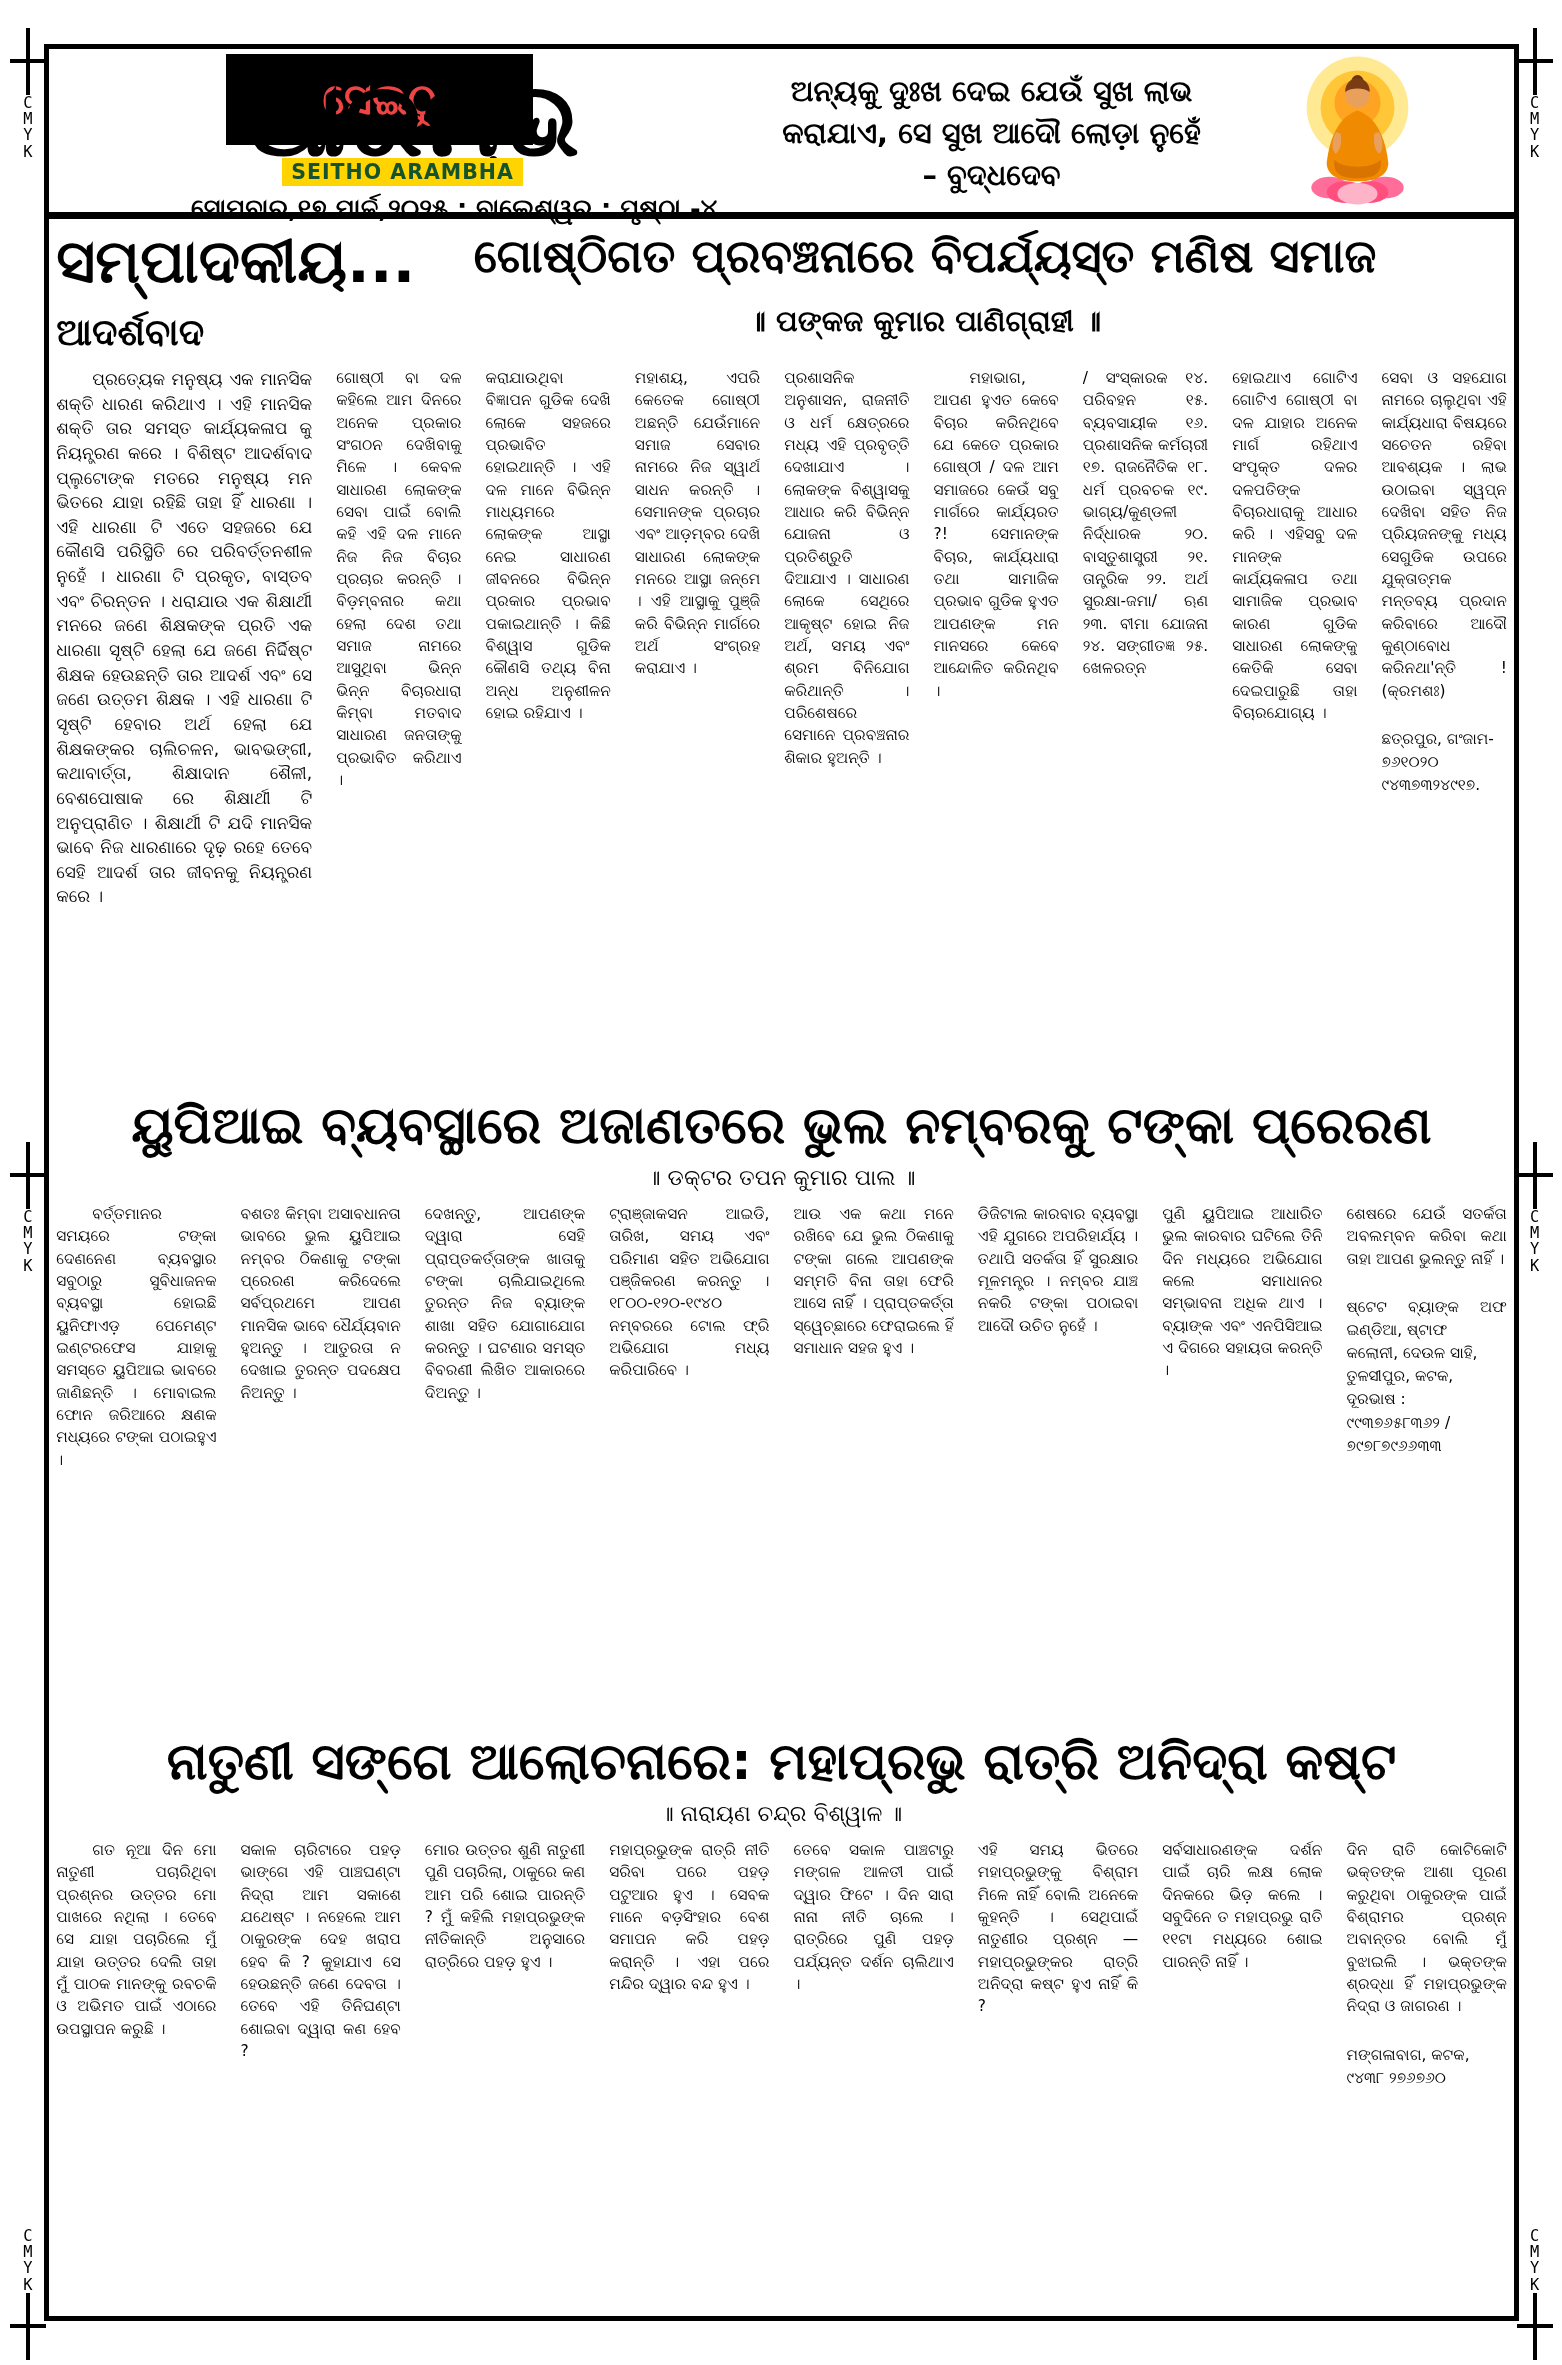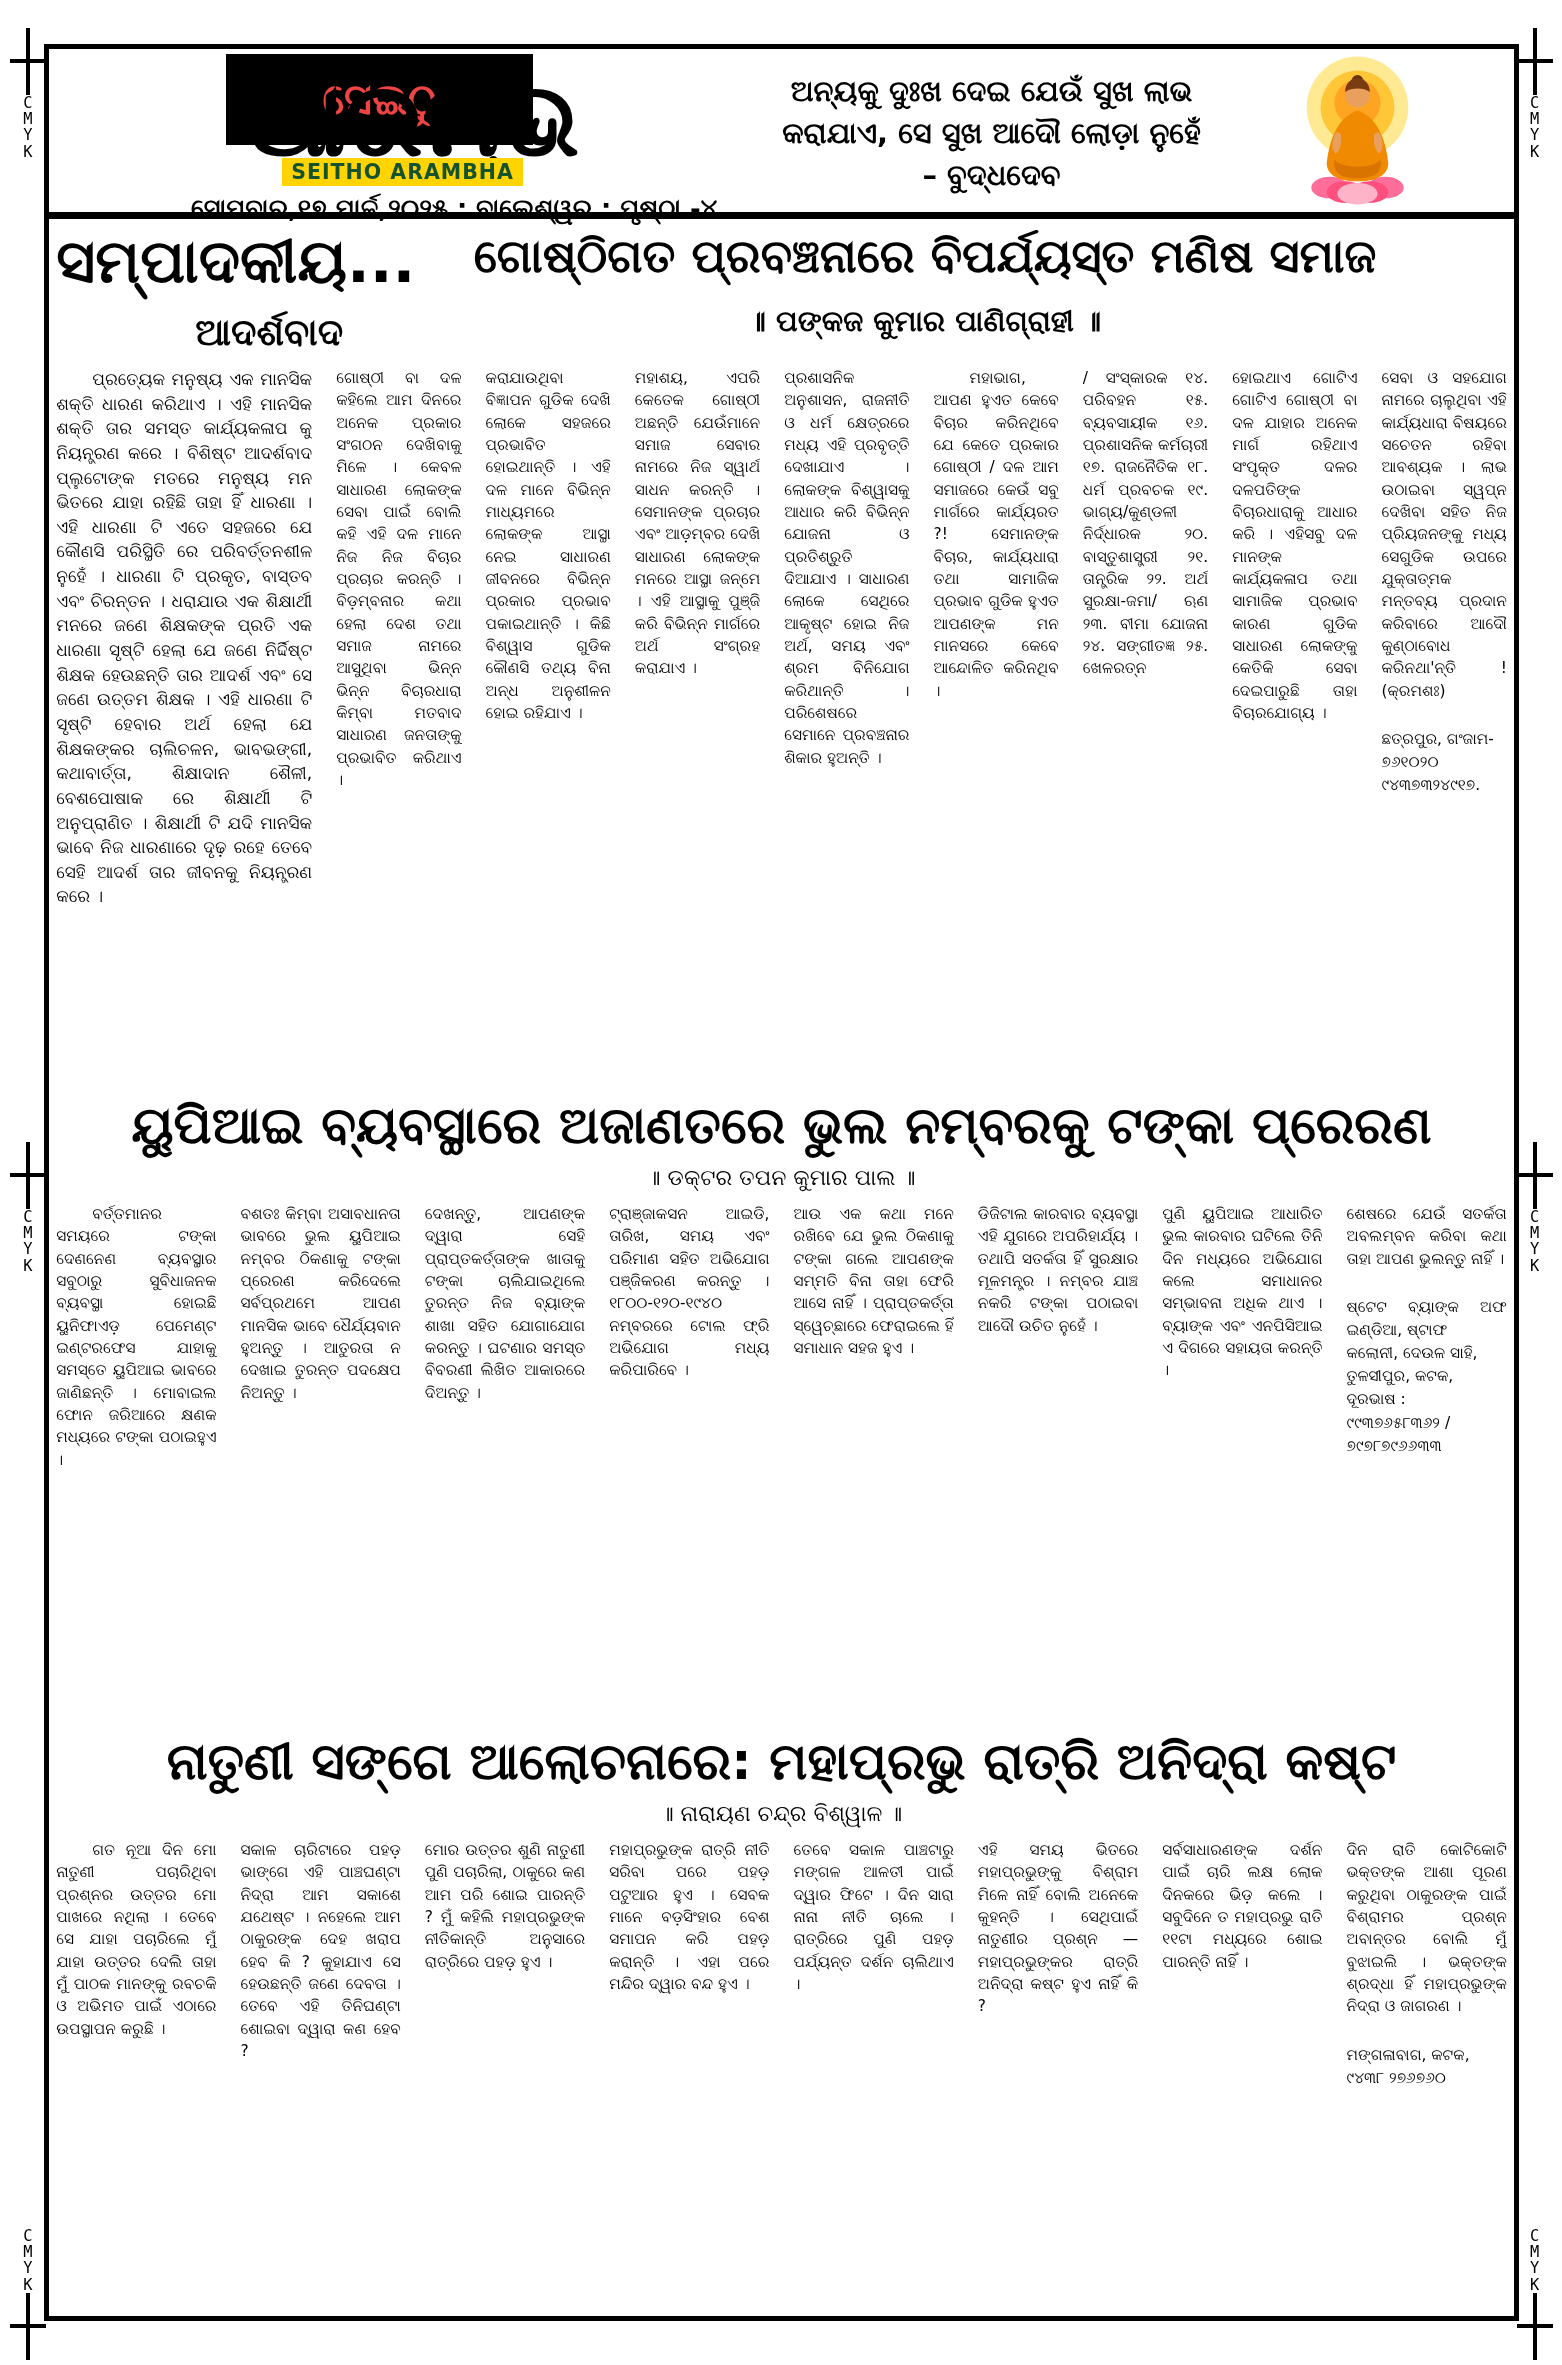"ଆଦର୍ଶବାଦ" #ed-title { text-align: right -> left }
